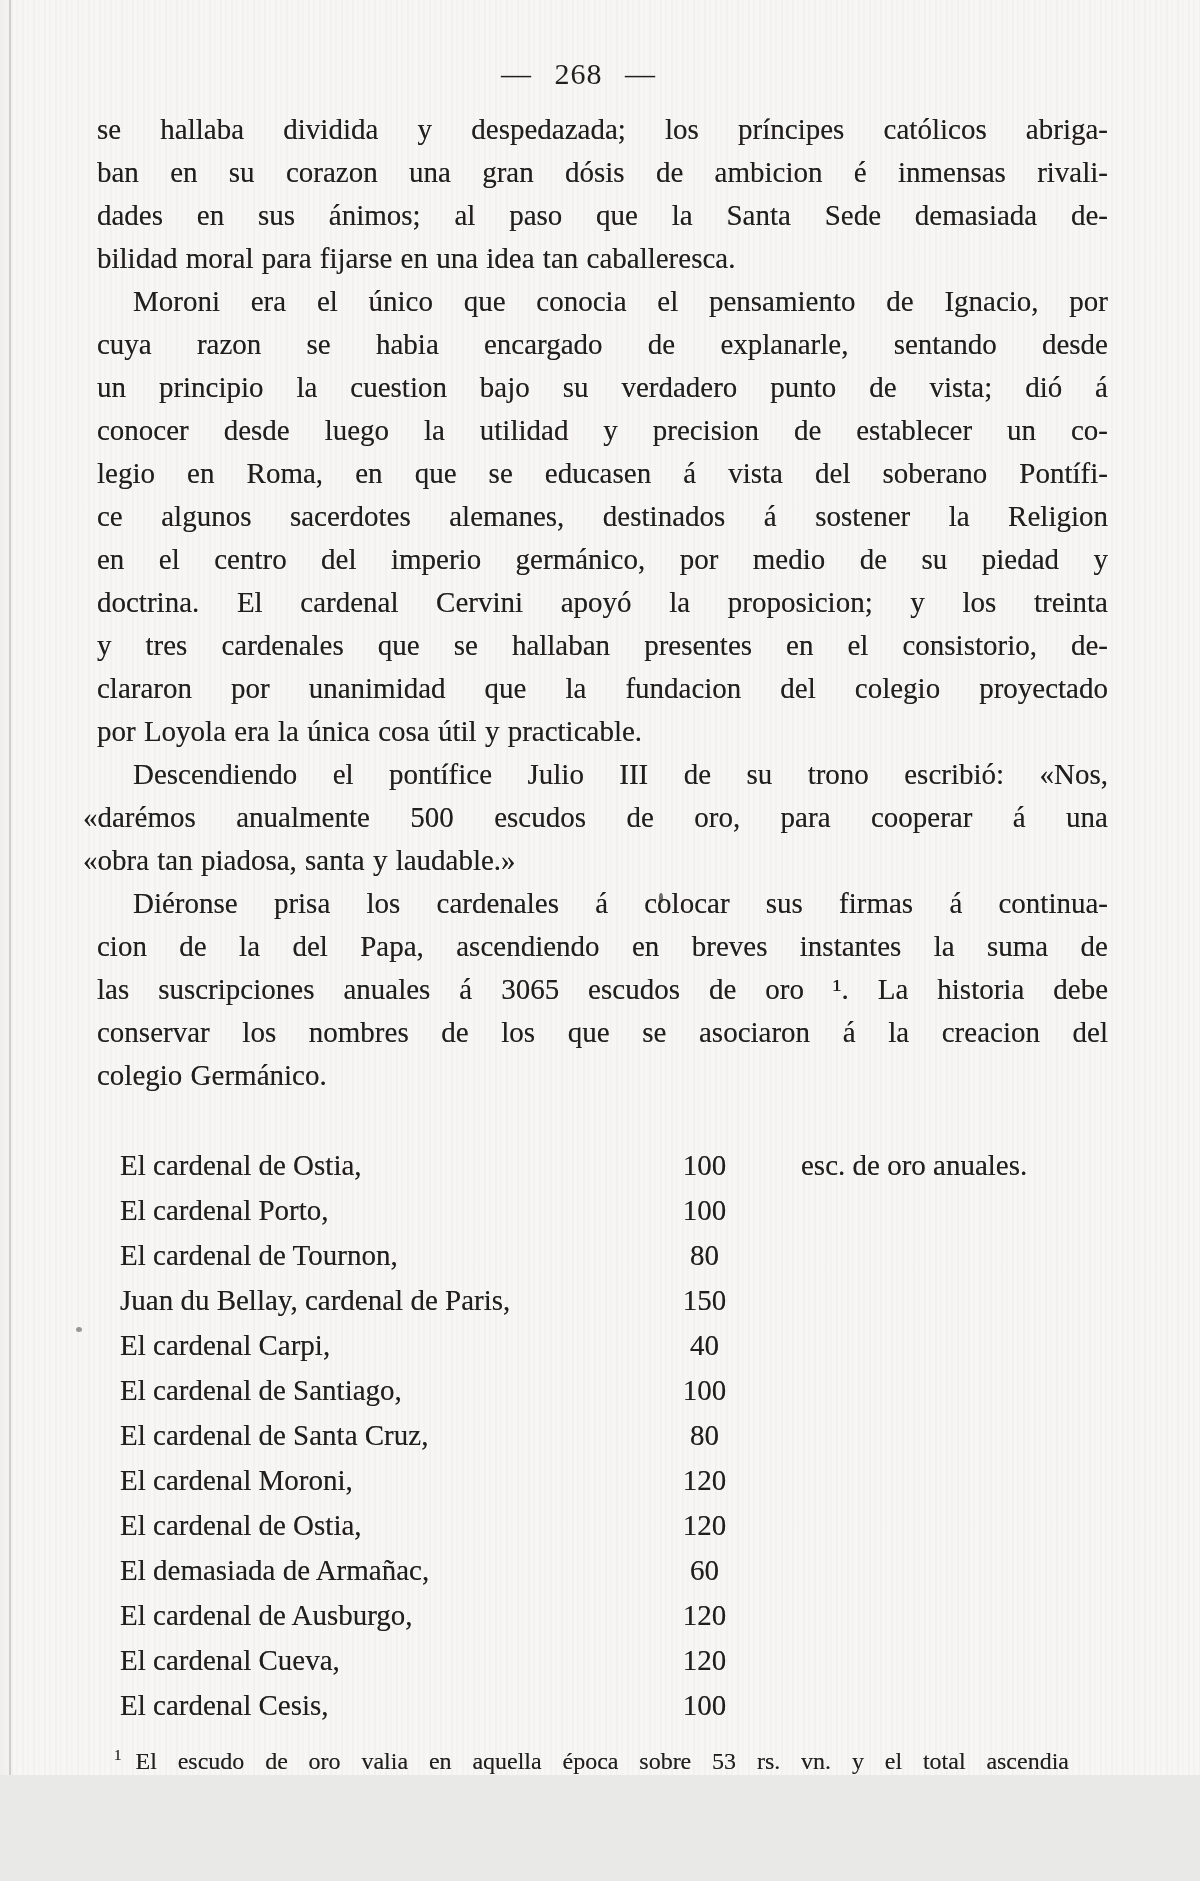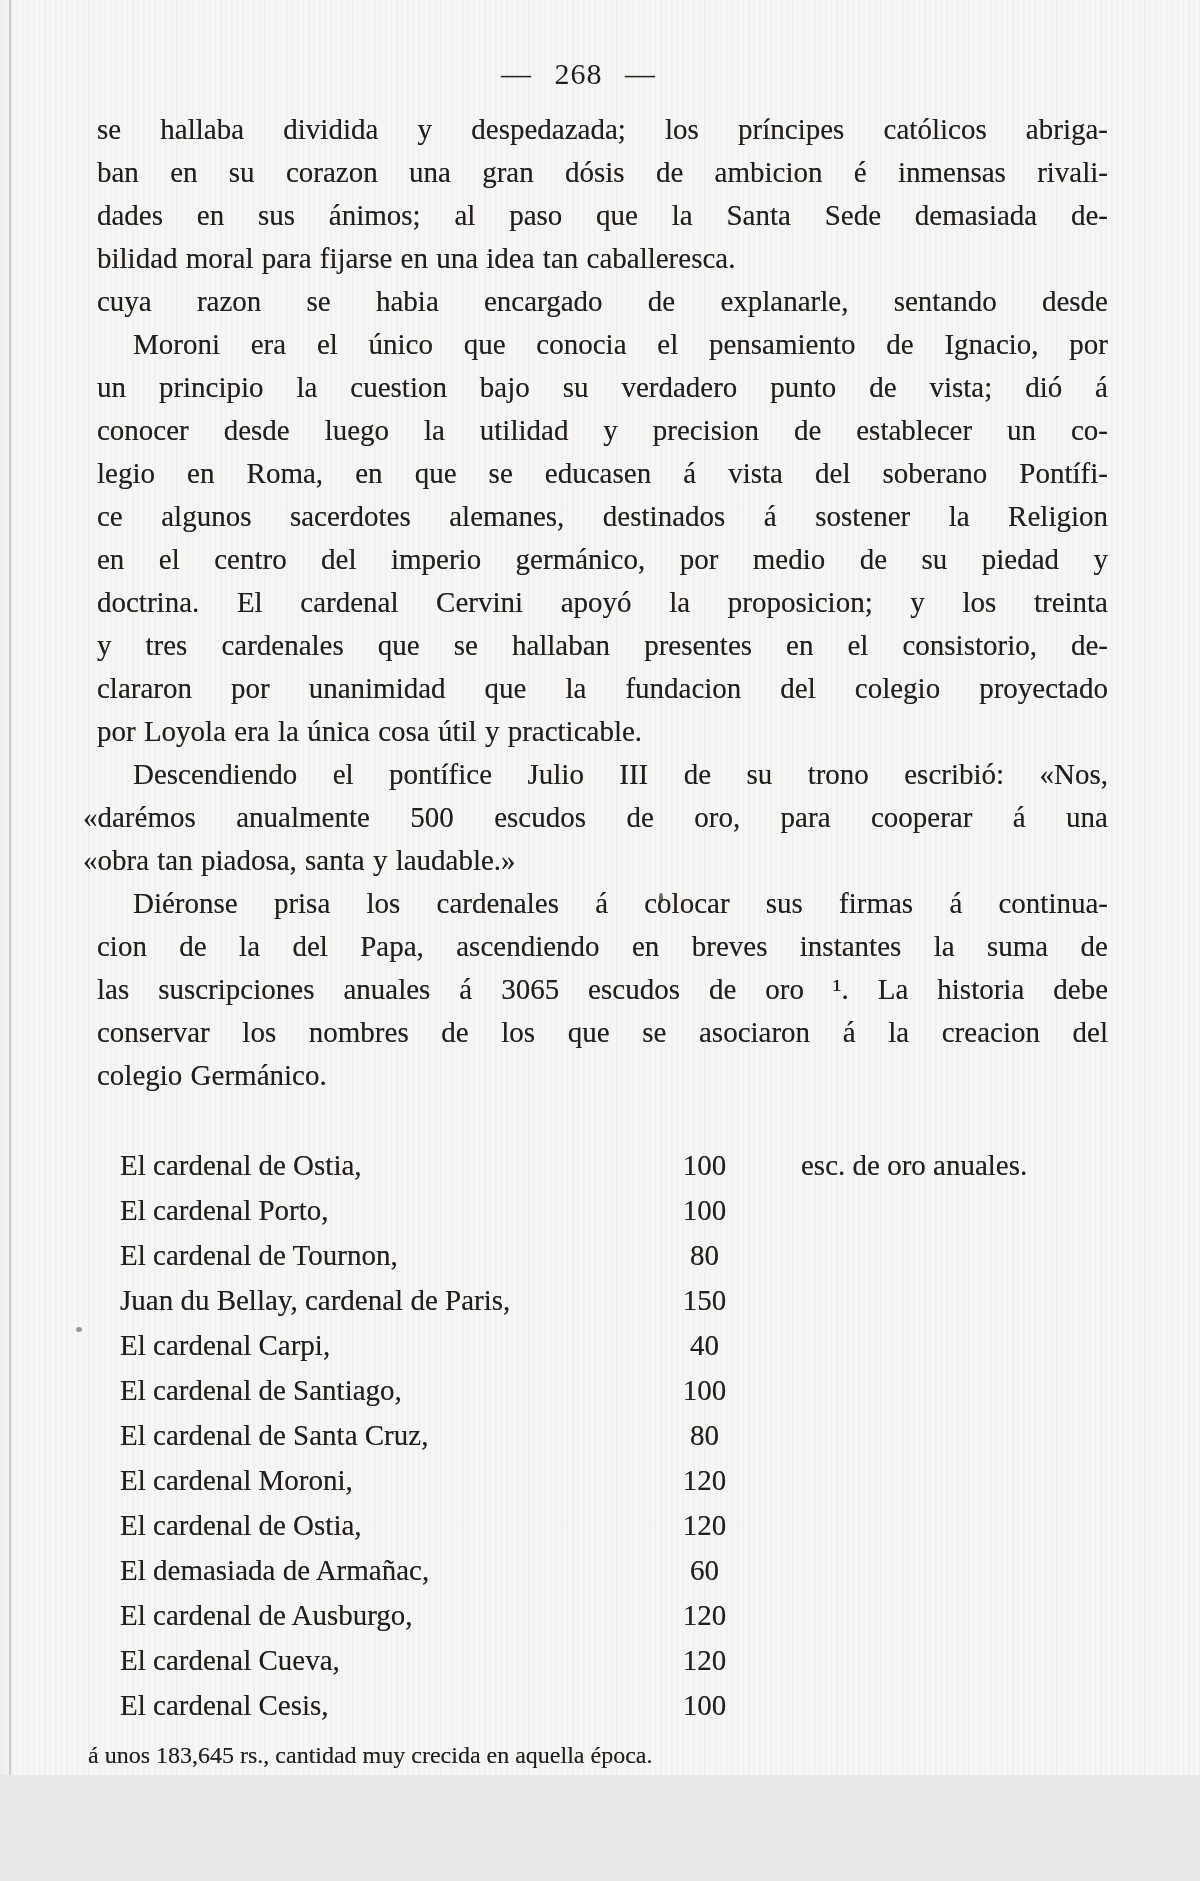"cuya razon se habia encargado" div.line { order: before "Moroni era el único que" -> after "Moroni era el único que" }
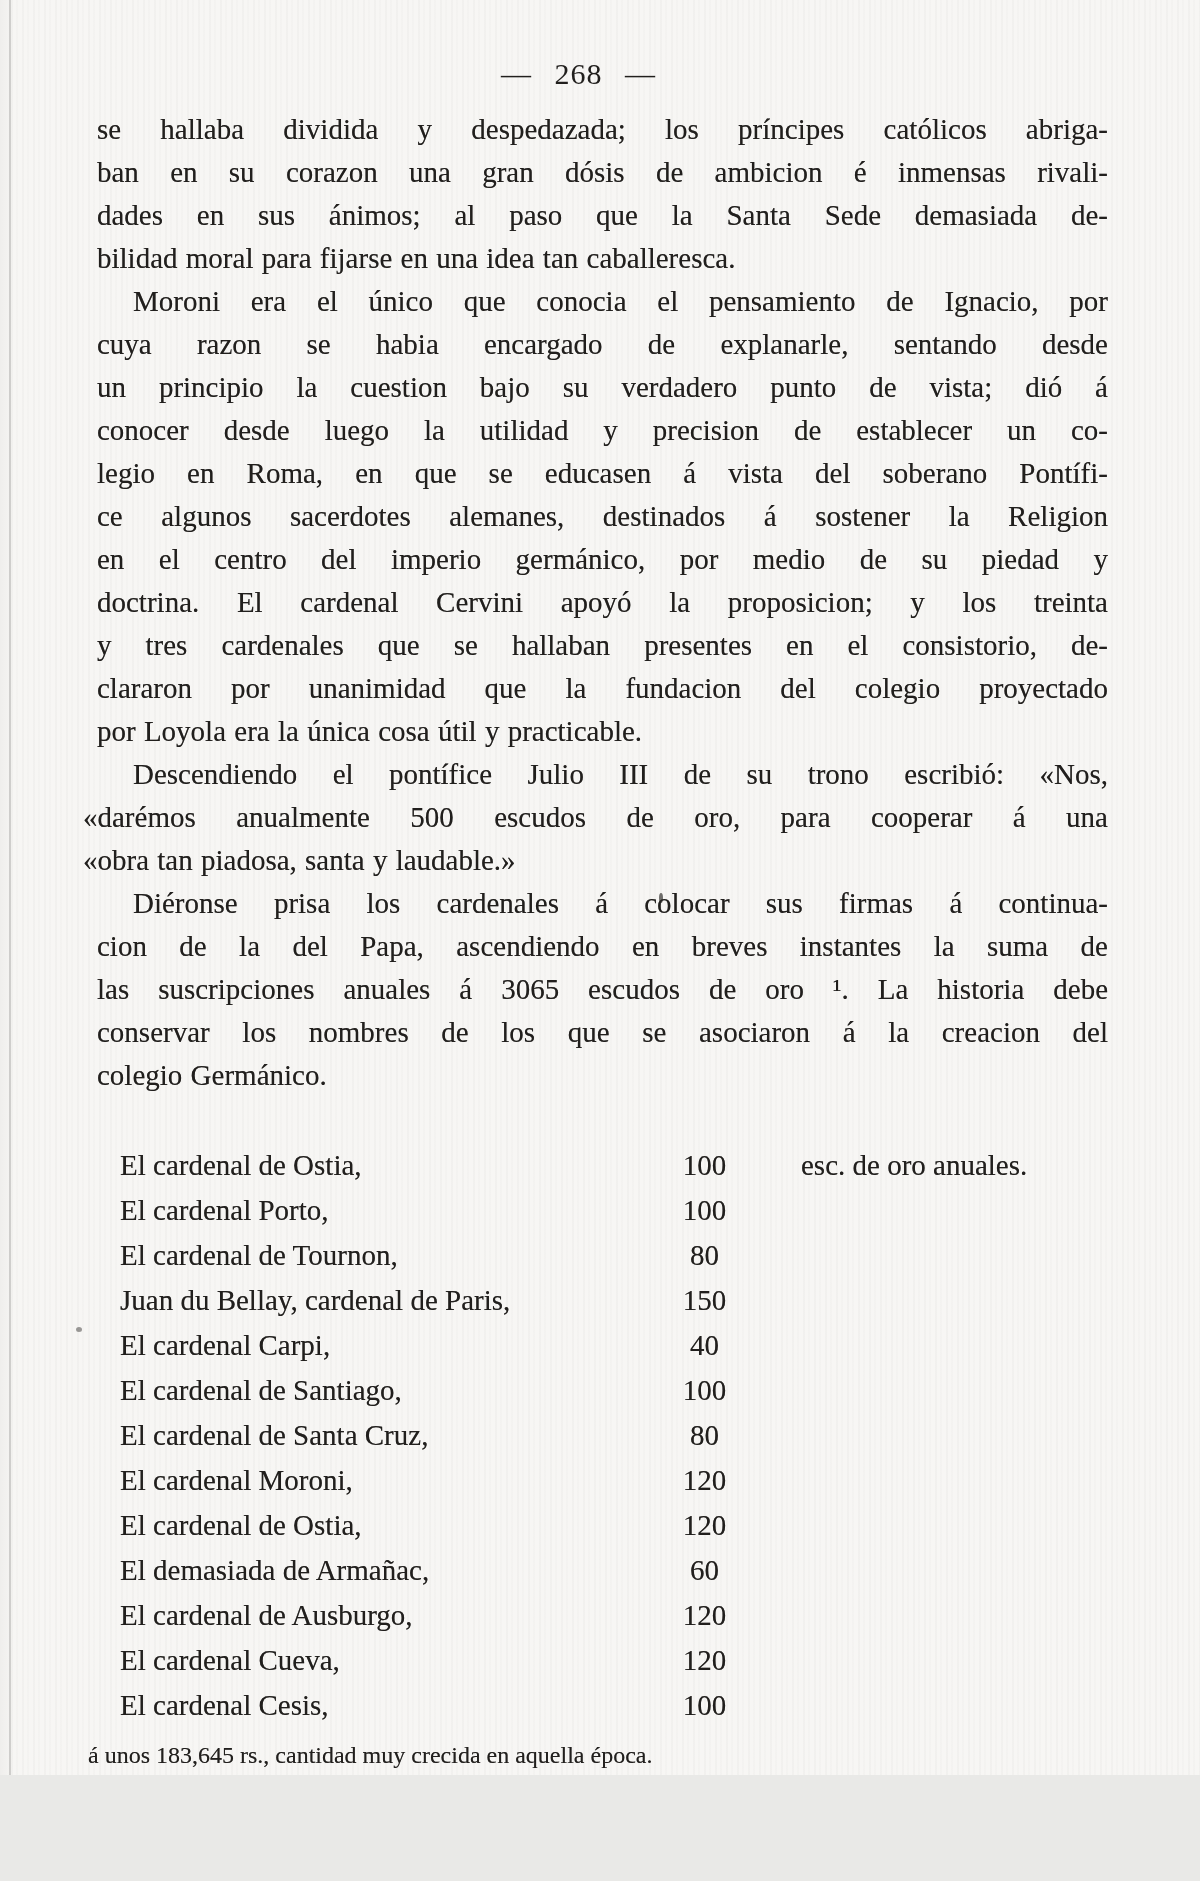"1 El escudo de oro" div.fline1 { html: none -> <div><sup>1</sup><span>El escudo de oro valia en aquella época sobre 53 rs. vn. y el total ascendia</span></div> }
